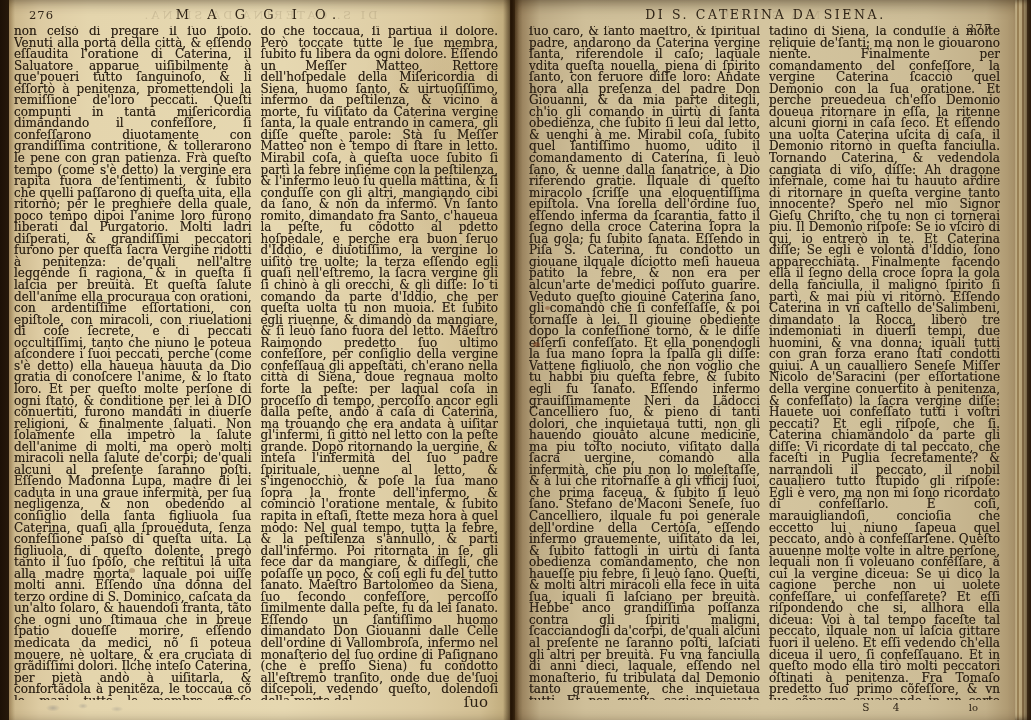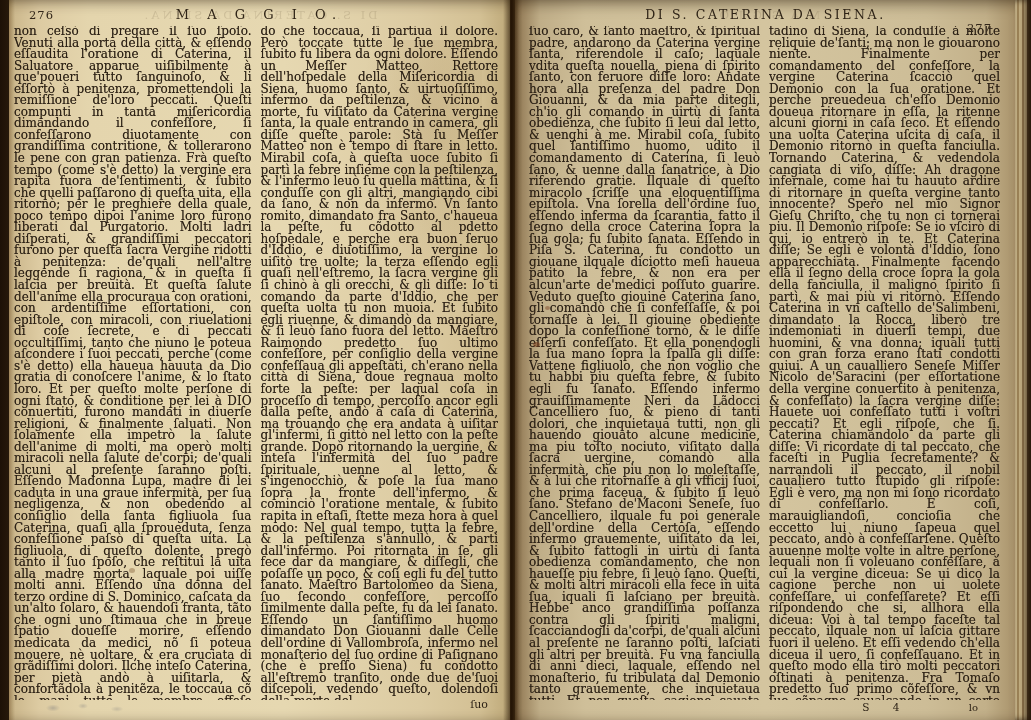"ſuo" .catchline-left { font-size: 11px -> 15px }
